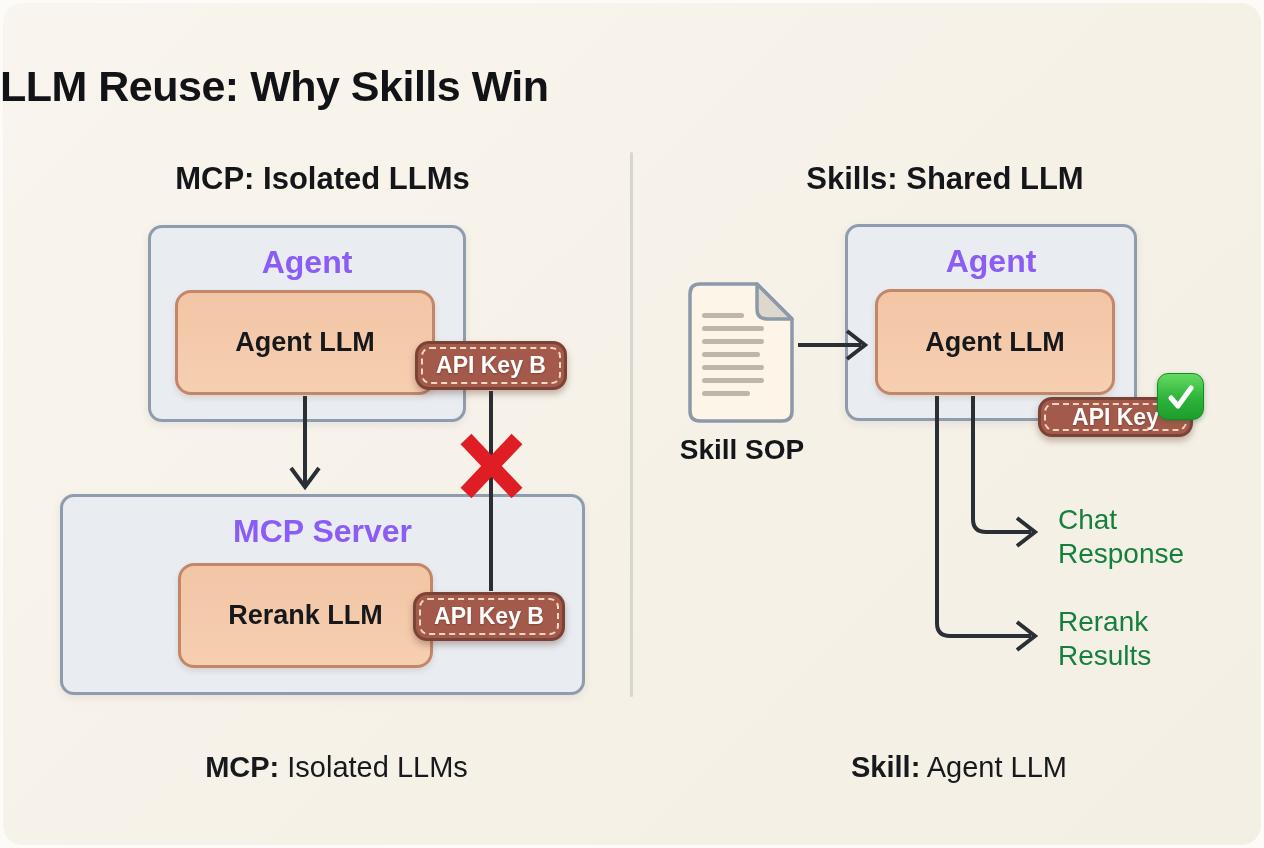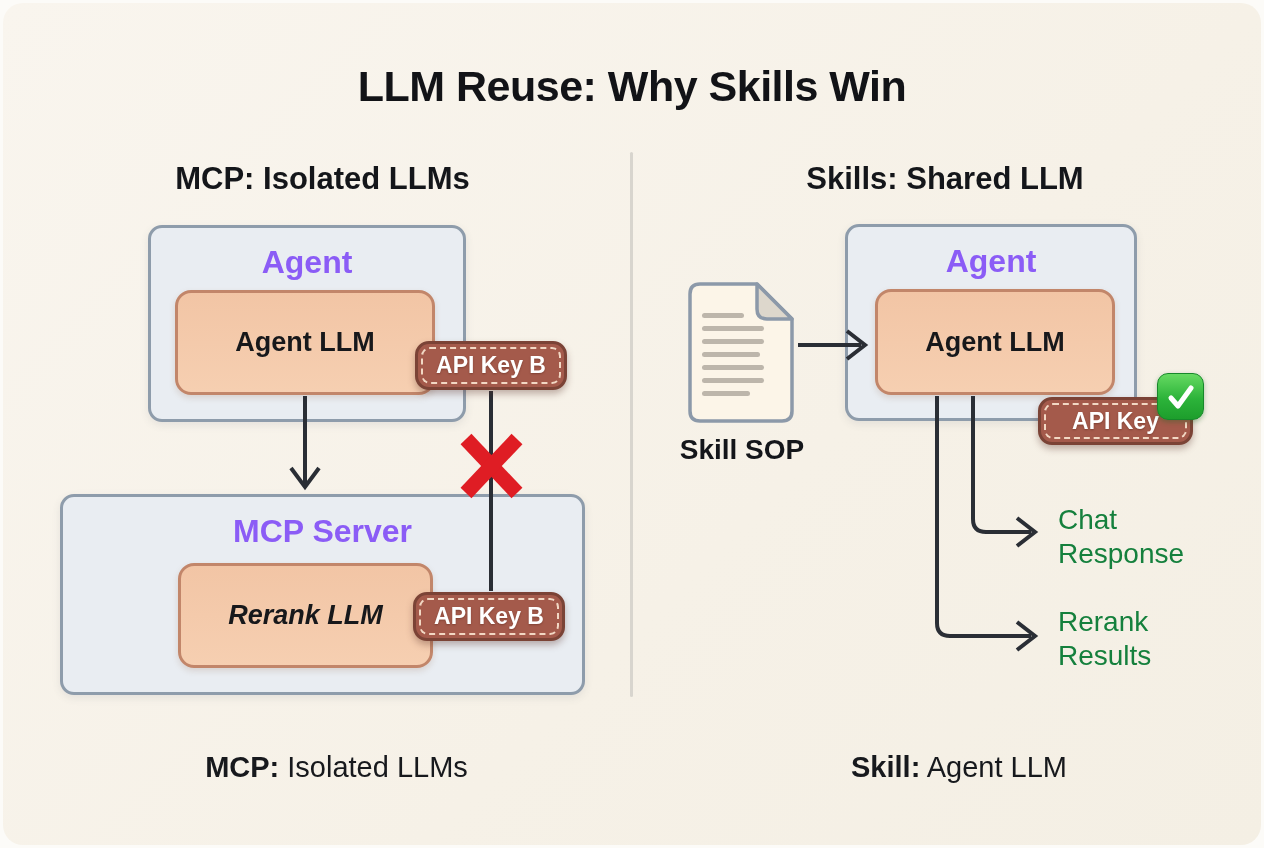"LLM Reuse: Why Skills Win" .title { text-align: center -> left }
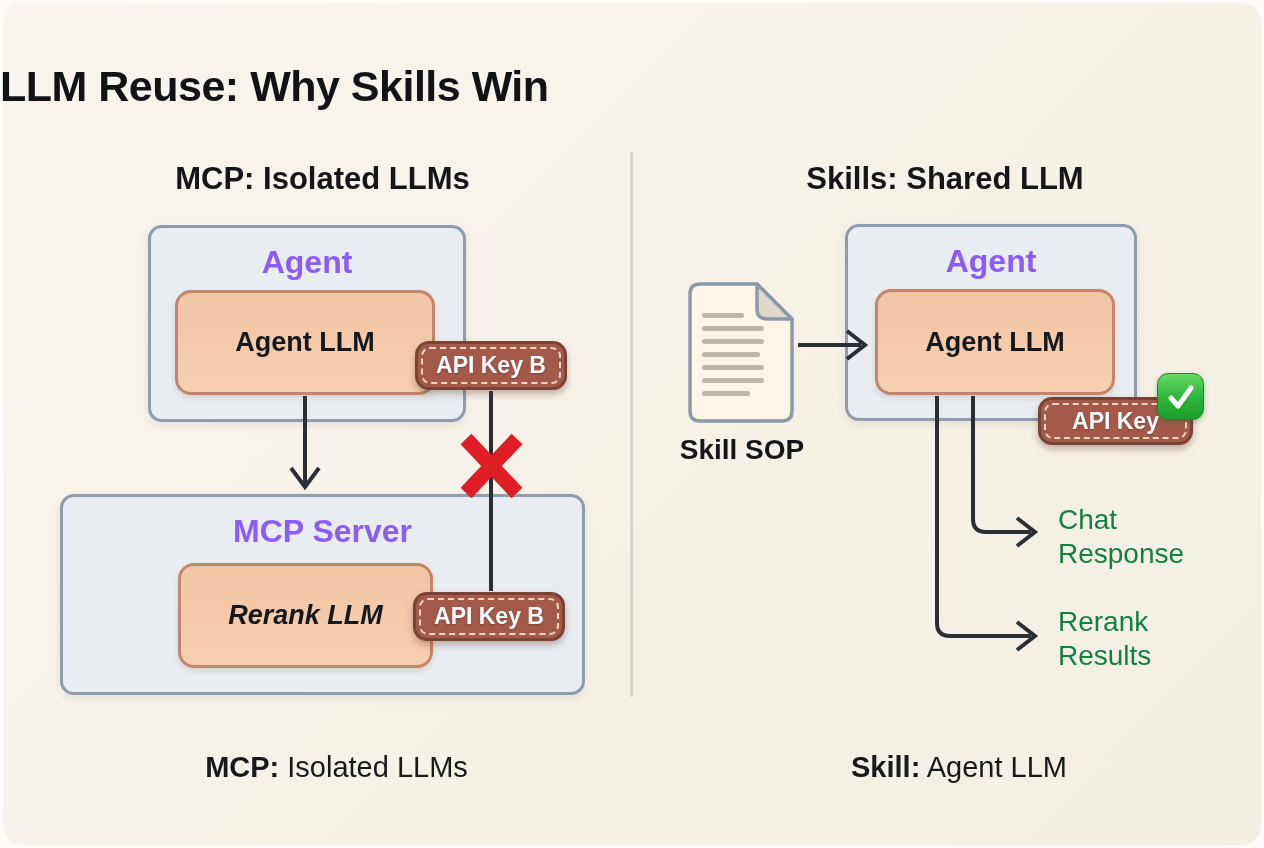"API Key" div.badge { height: 48px -> 40px }
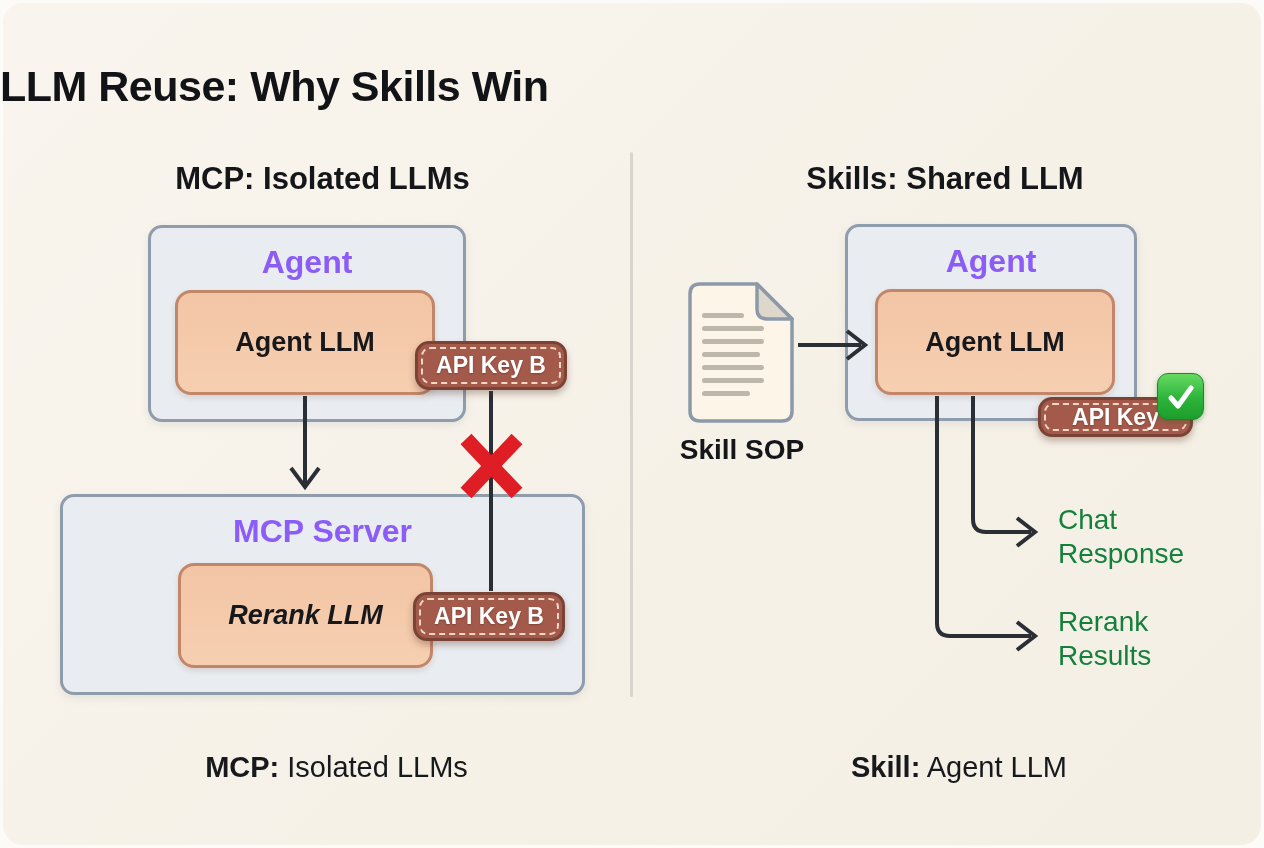"Rerank LLM" div.llm-box { font-style: italic -> none }
